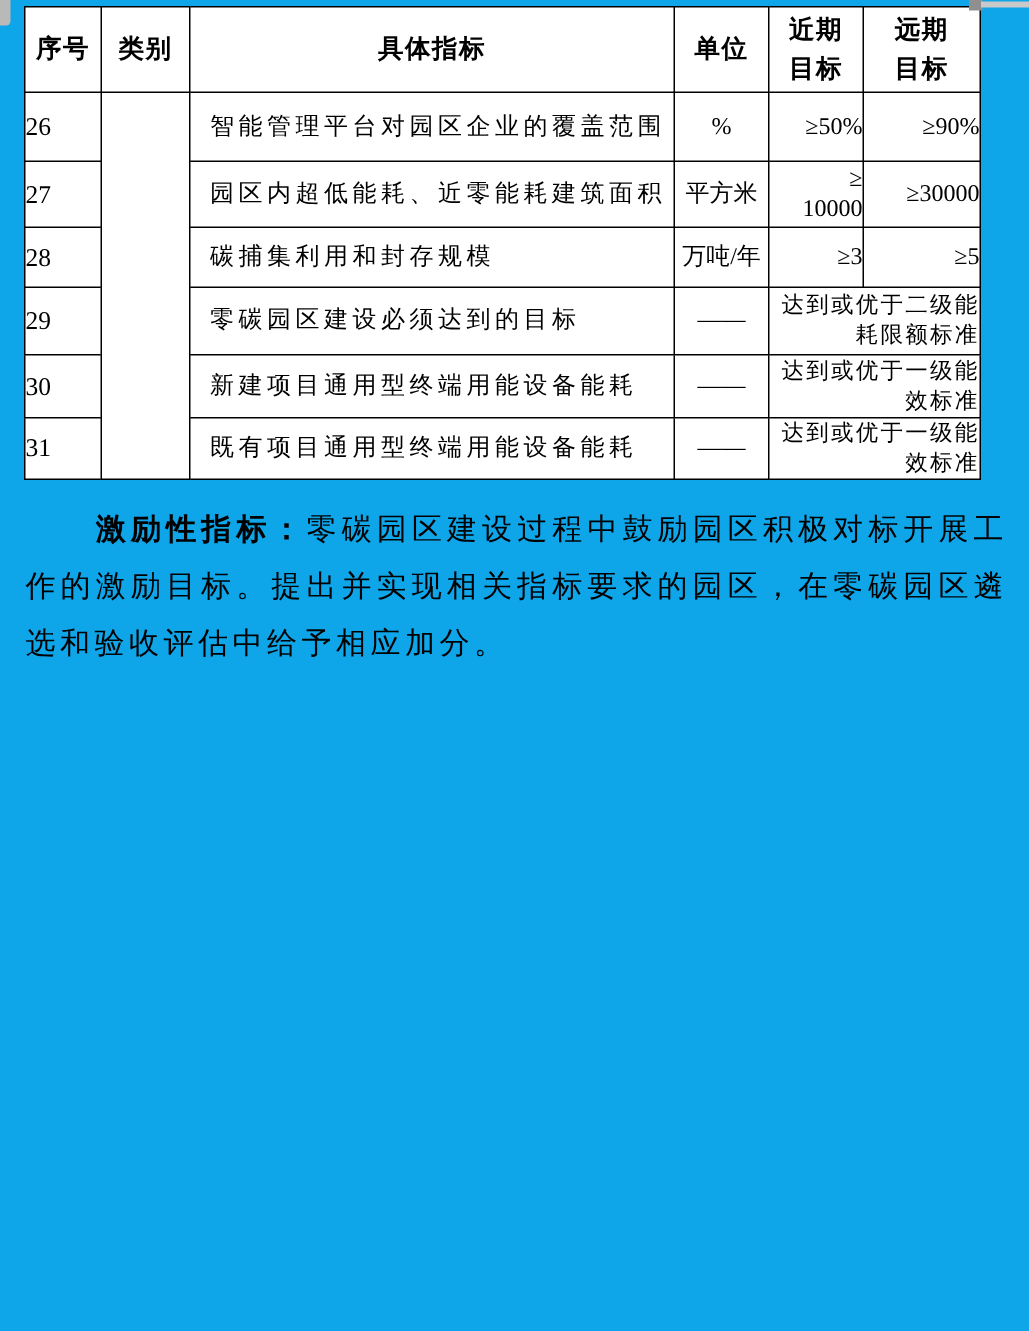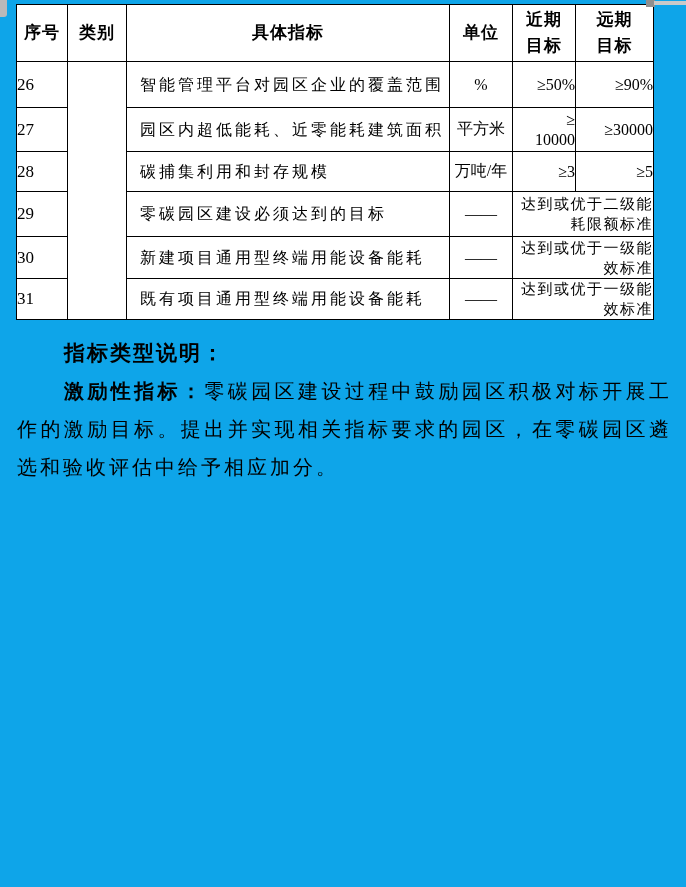"指标类型说明：" div.notes-heading { html: <div>指标类型说明：</div> -> none }
